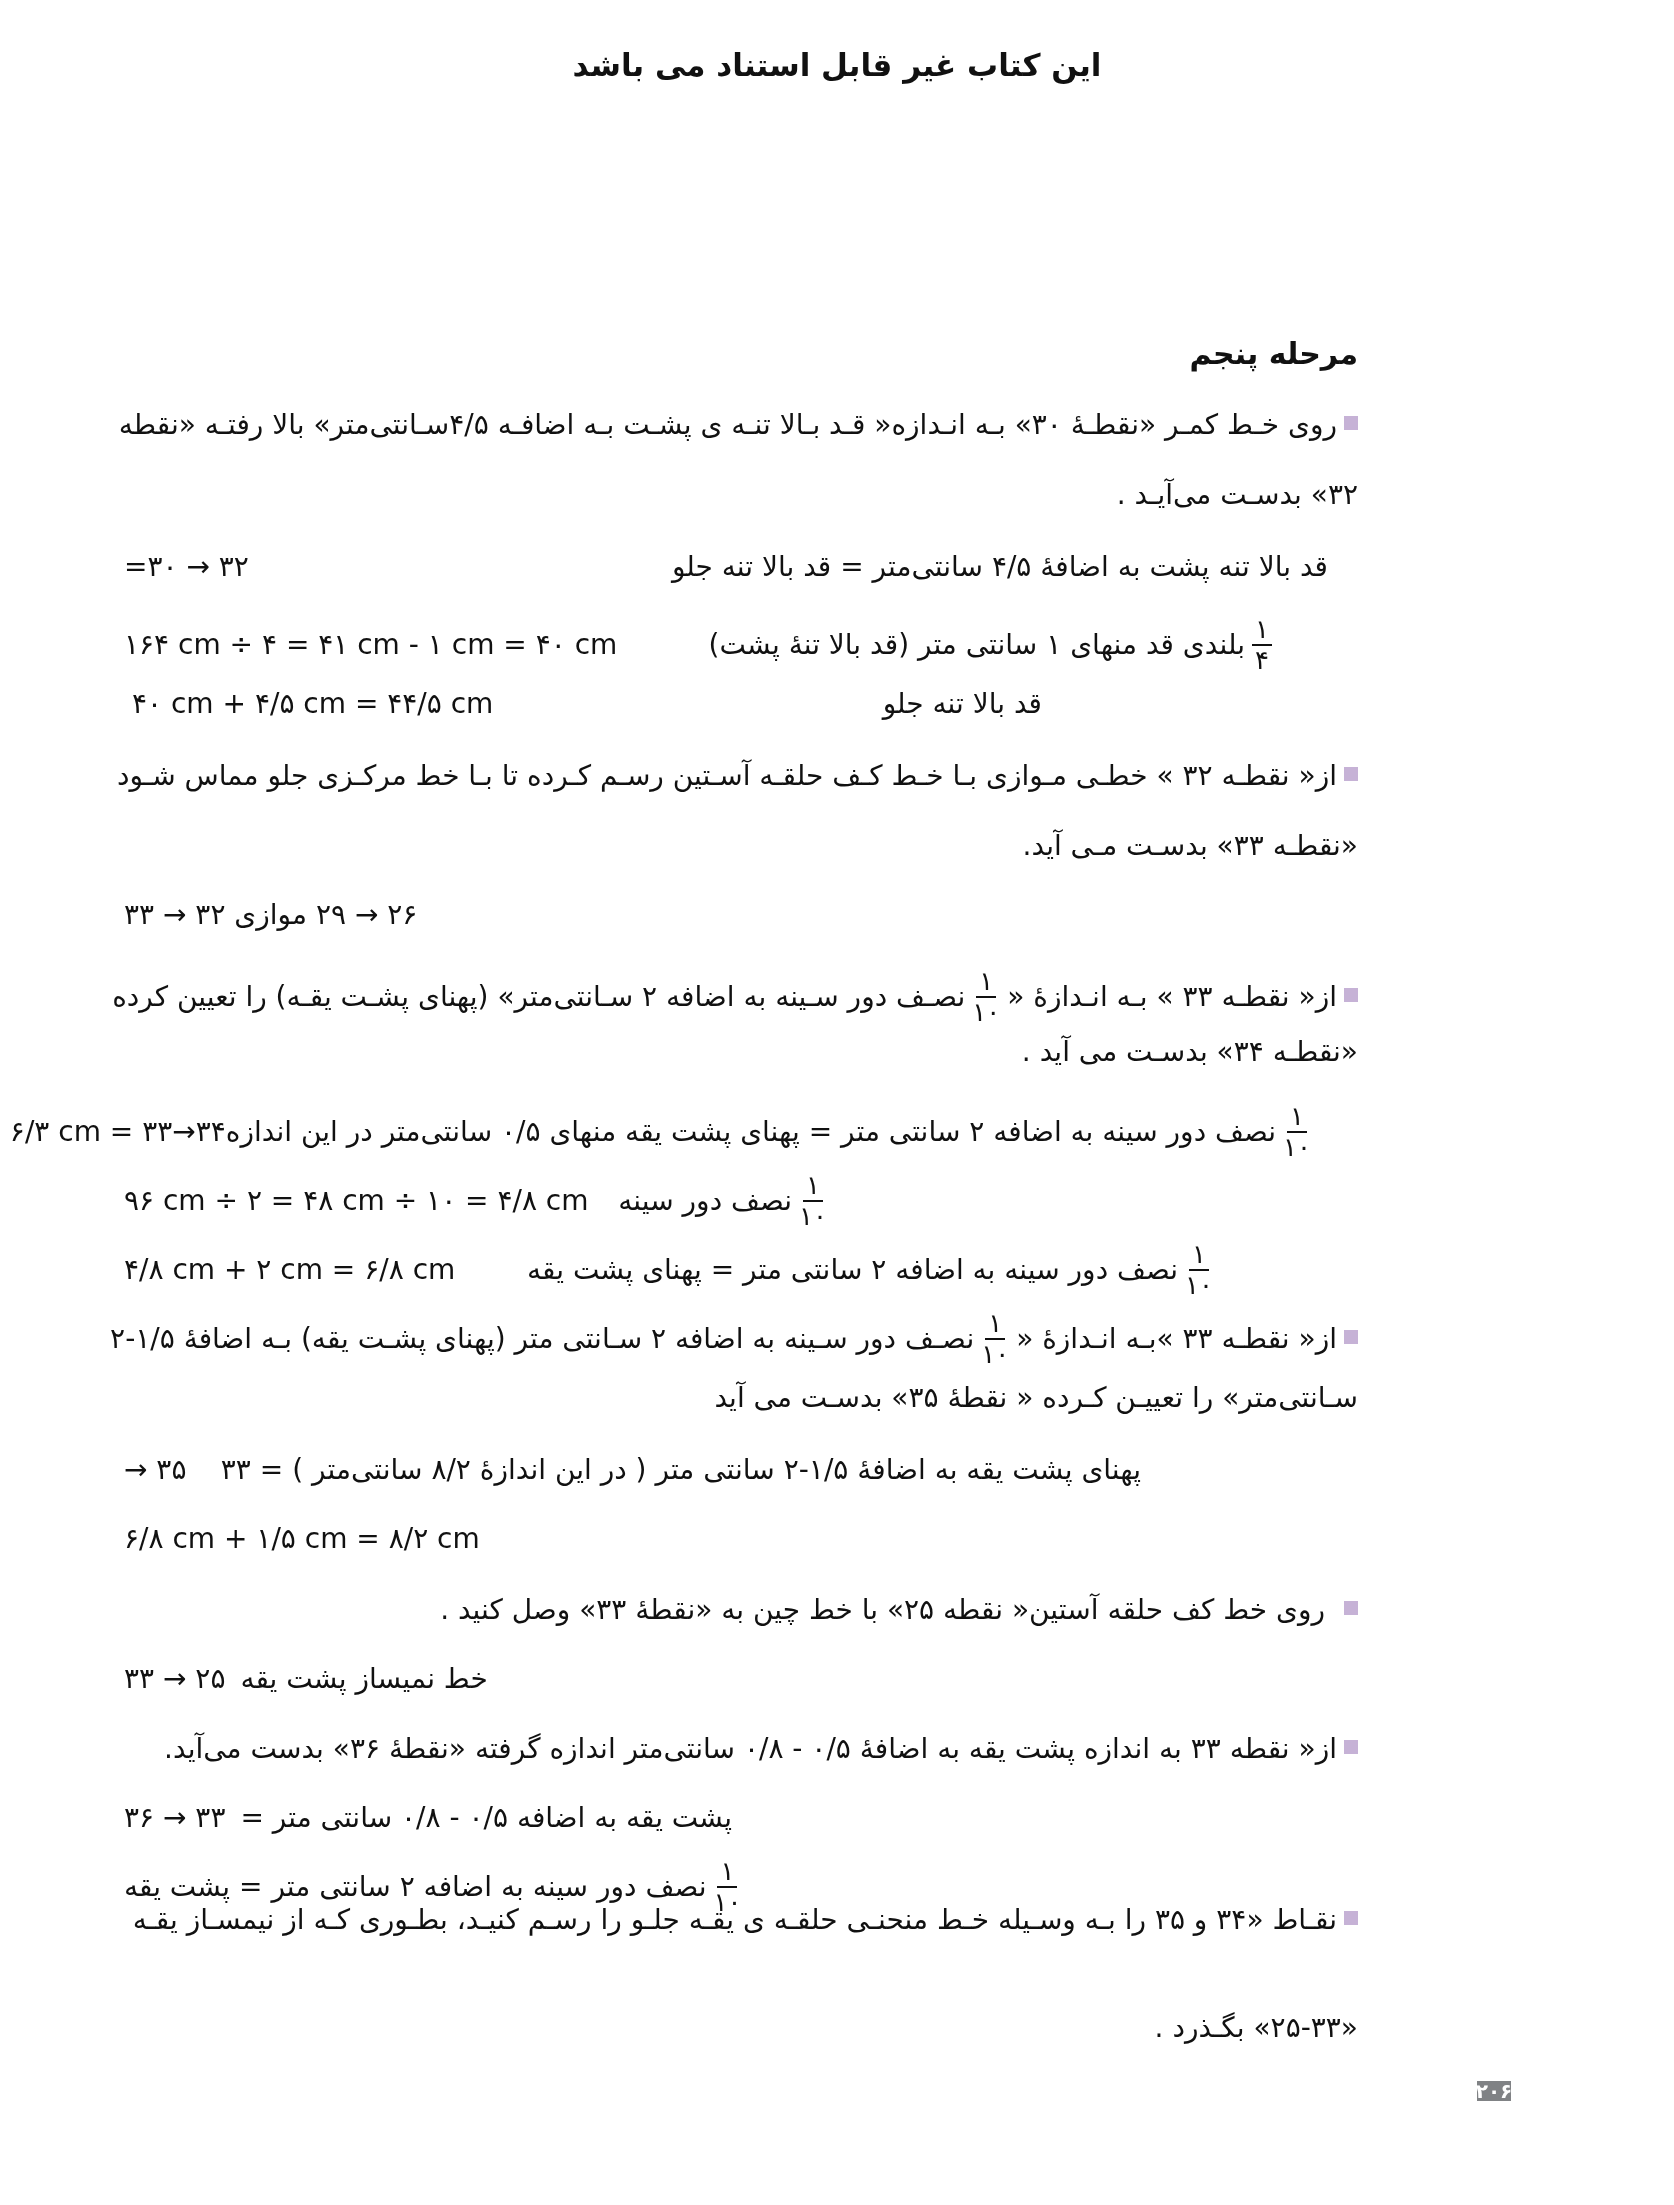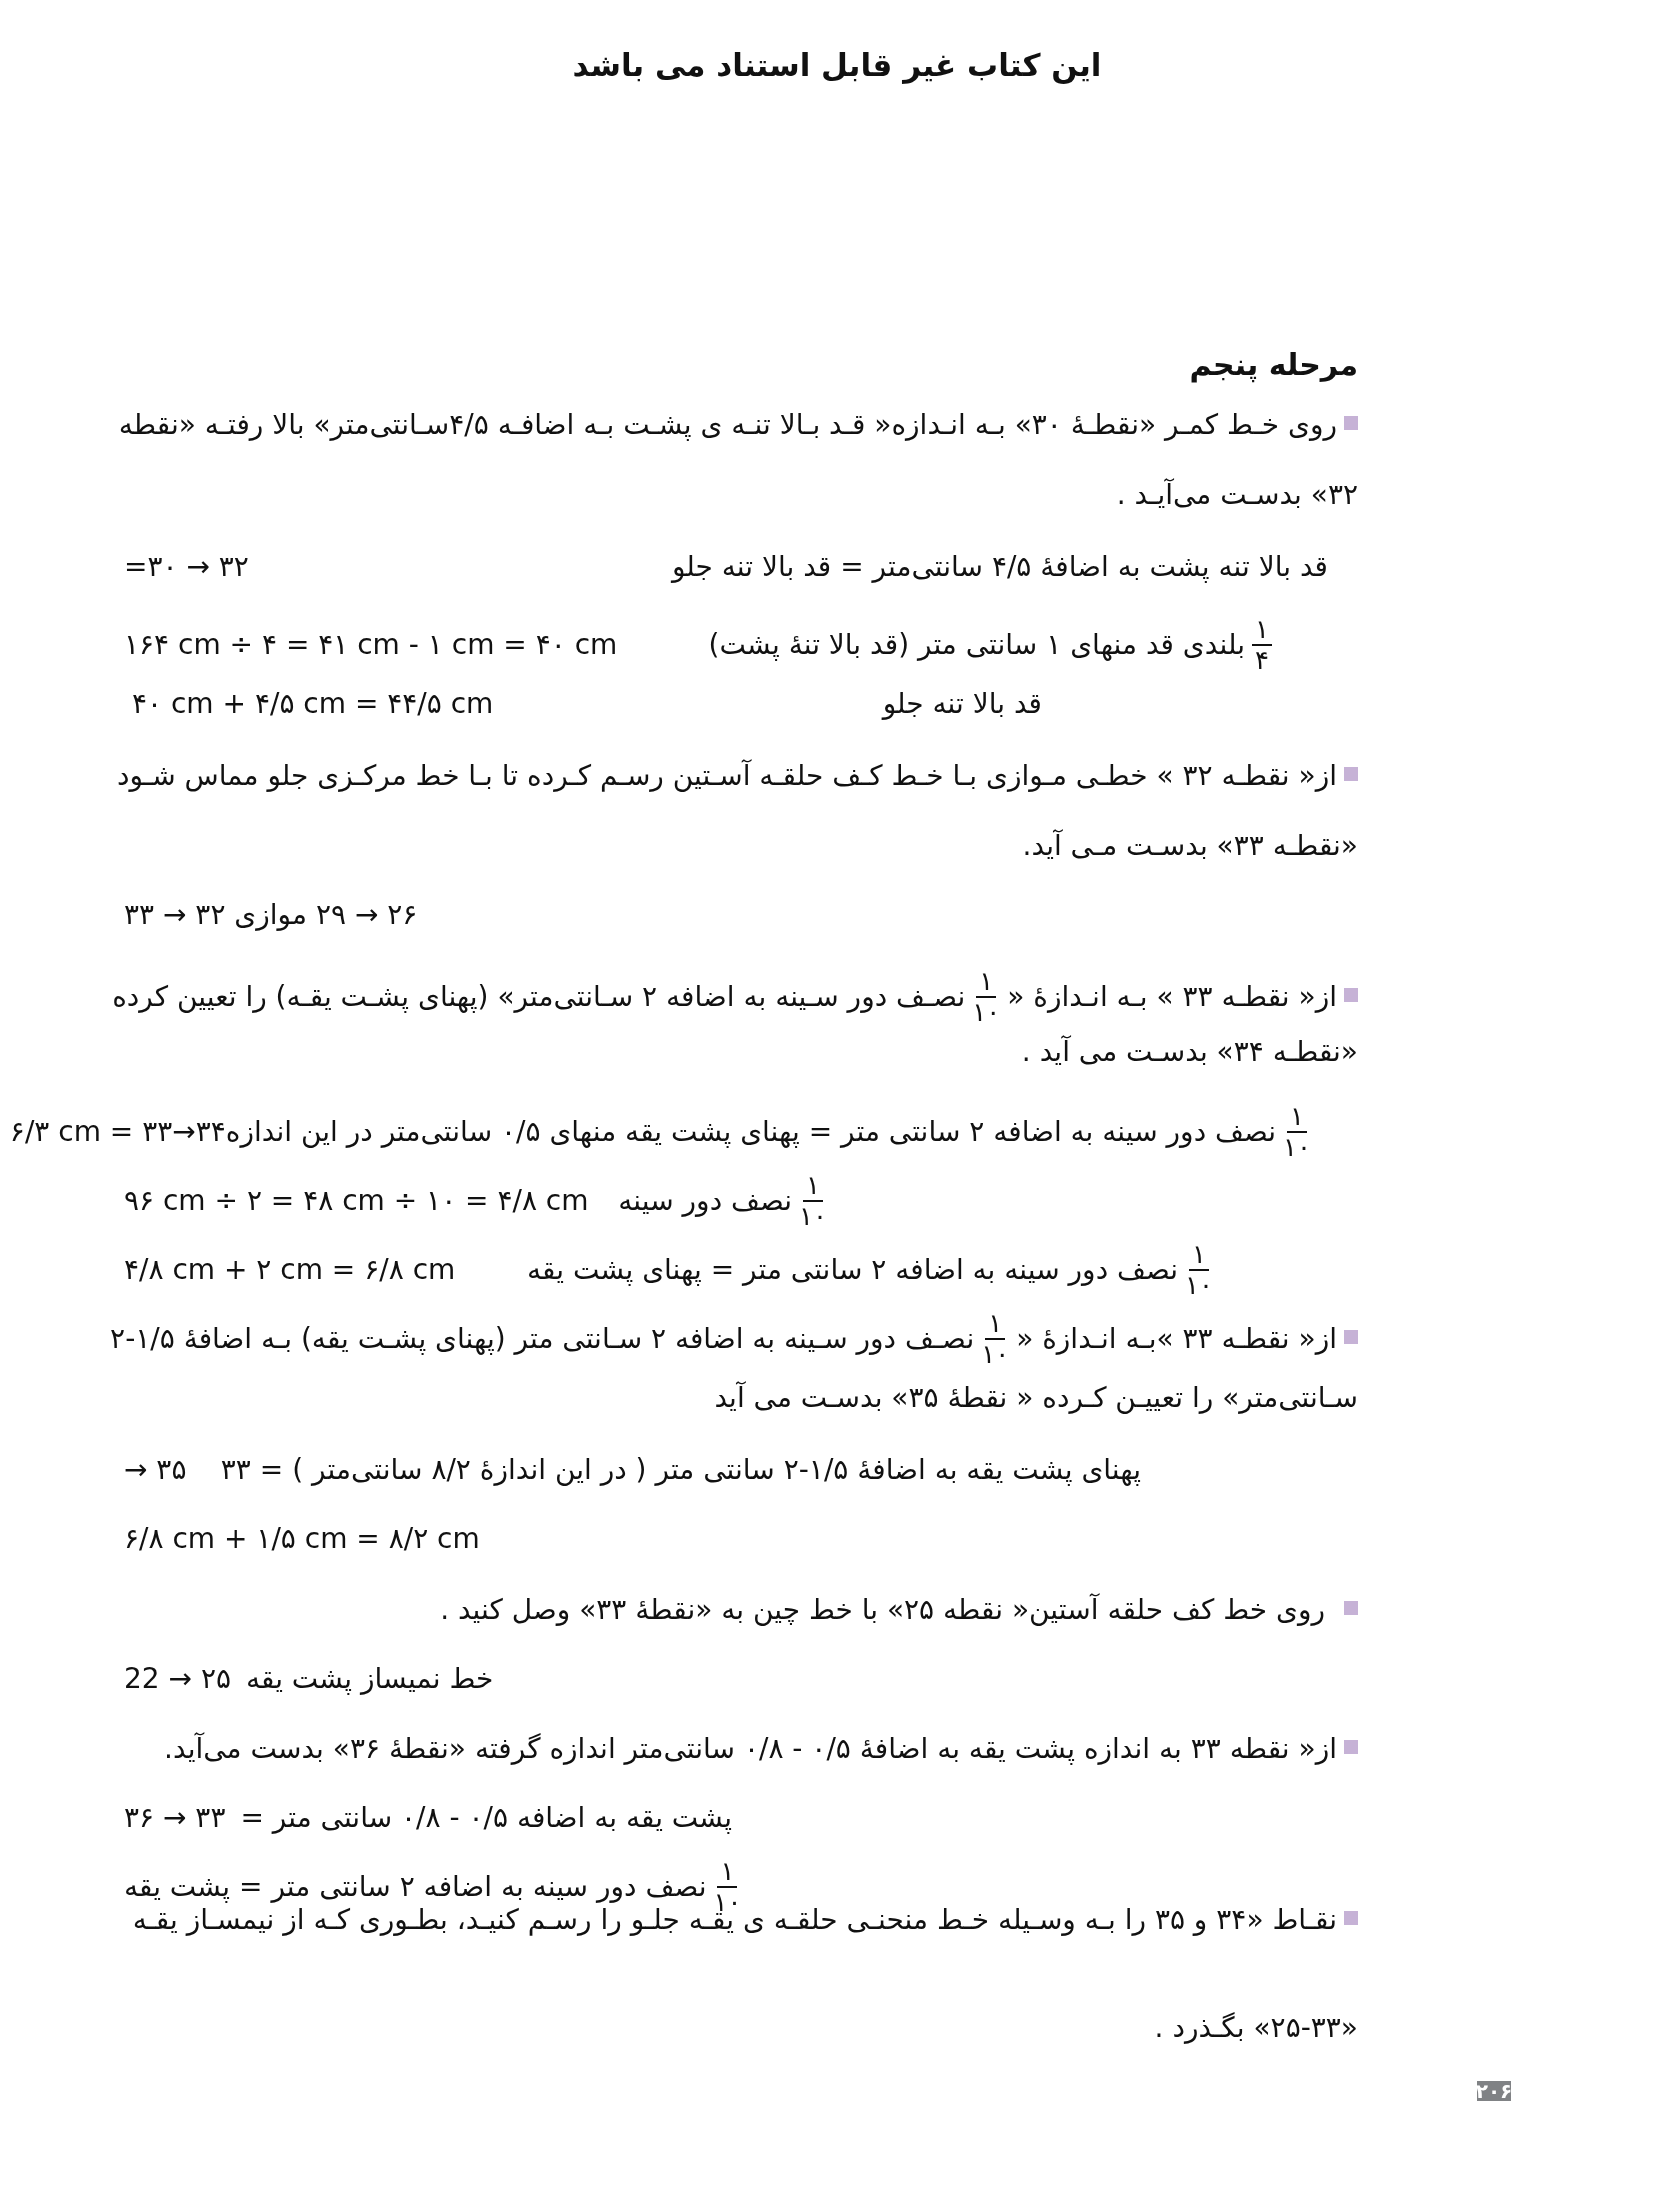"مرحله پنجم" .heading { top: 347px -> 336px }
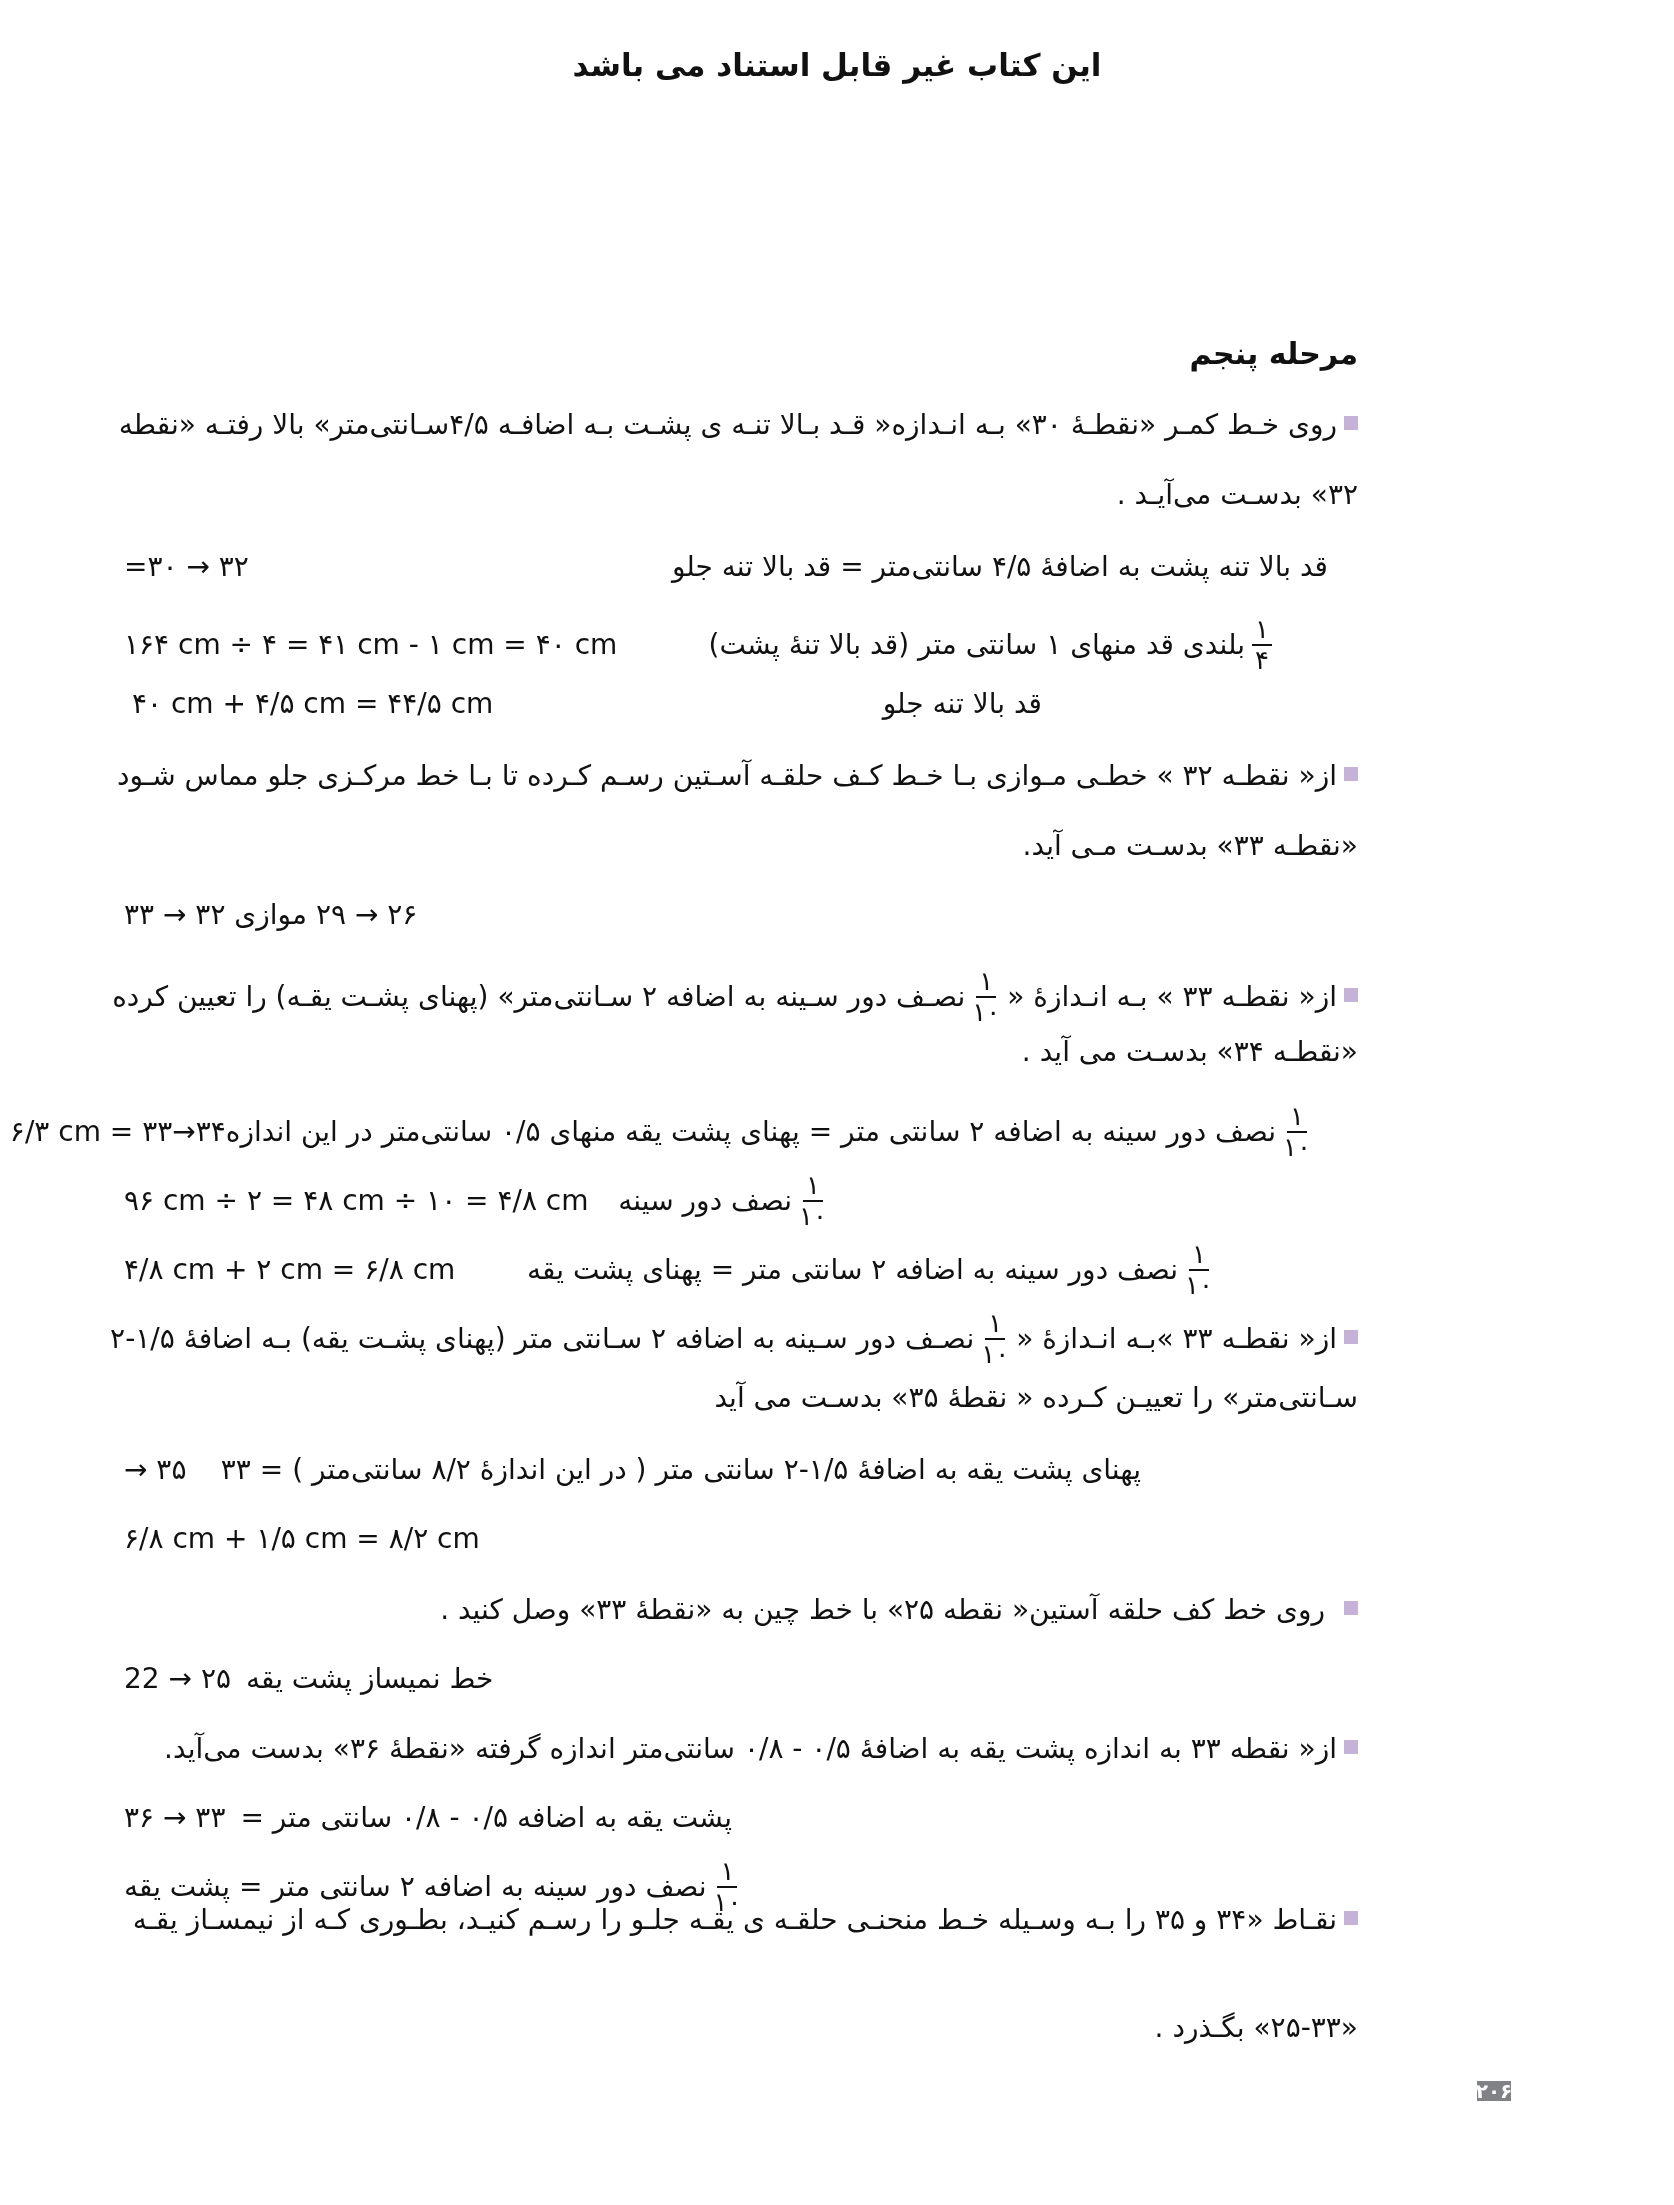"۲۵ → 22" span { text: 22 -> ۳۳ }
